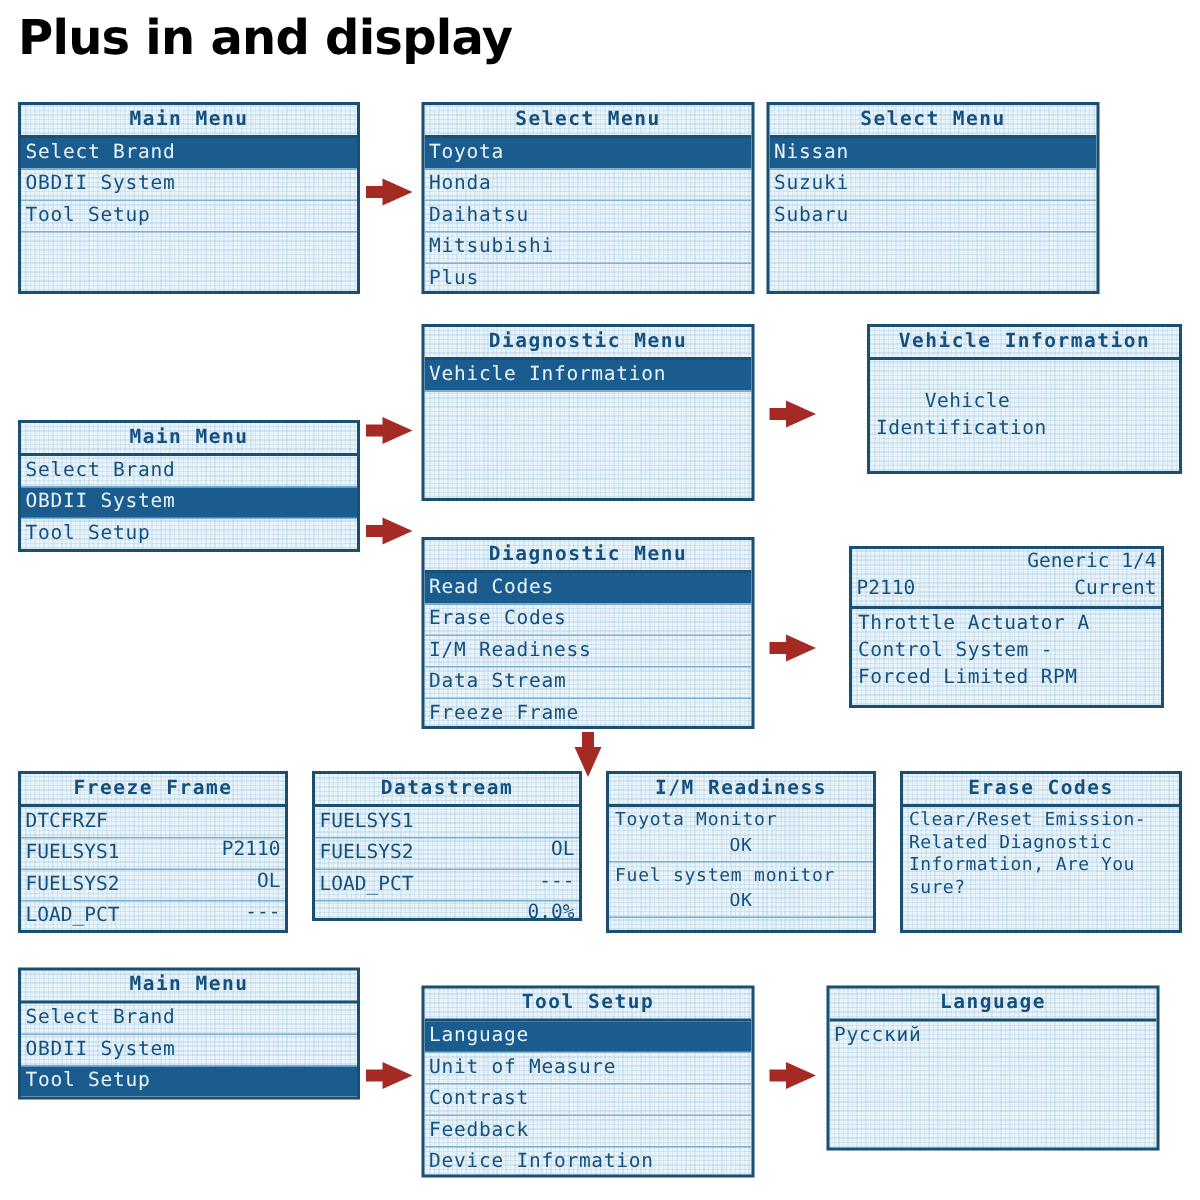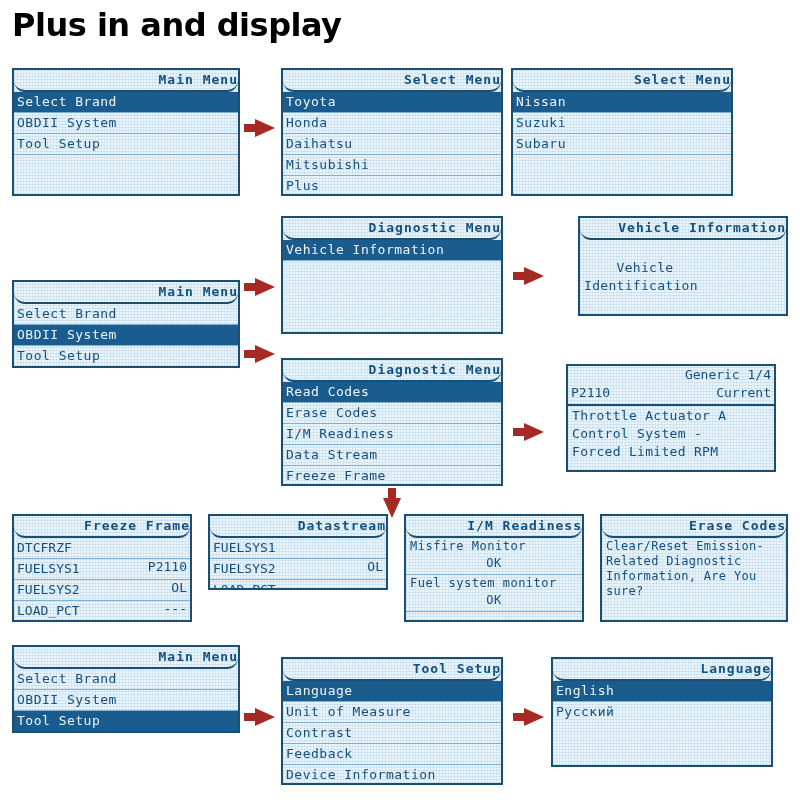"Main Menu" .scr-title { border-radius: 11px -> none; text-align: right -> center }
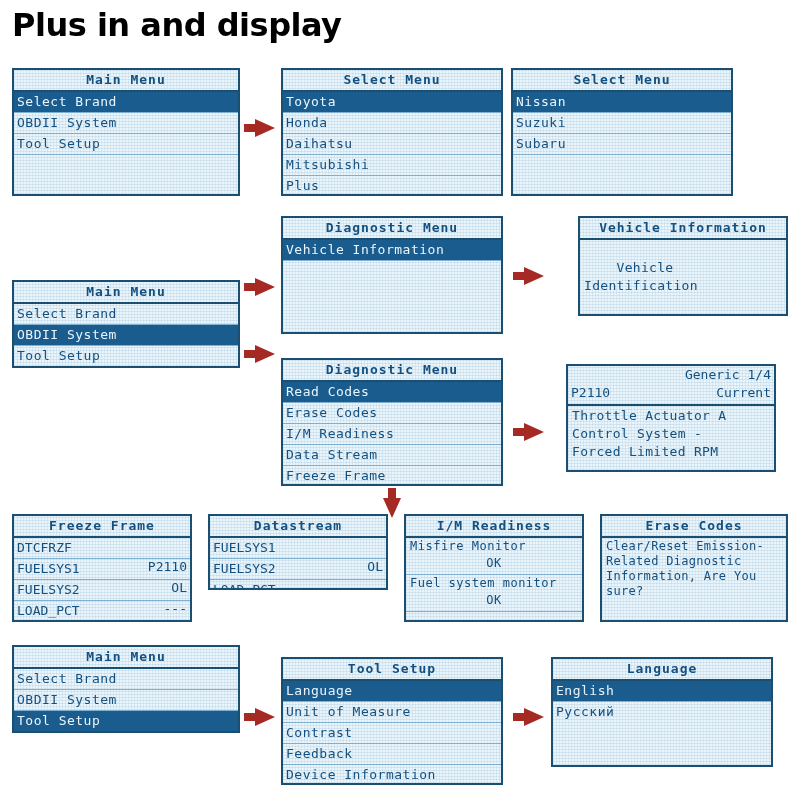"Datastream" div.screen { height: 76px -> 100px }
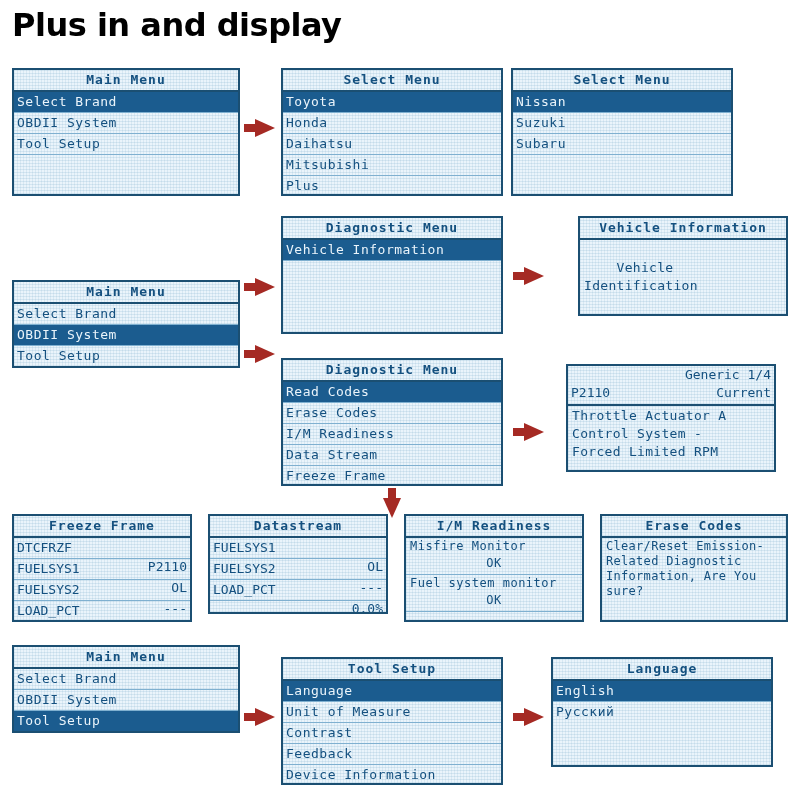"Misfire Monitor" span { text: Misfire -> Toyota }
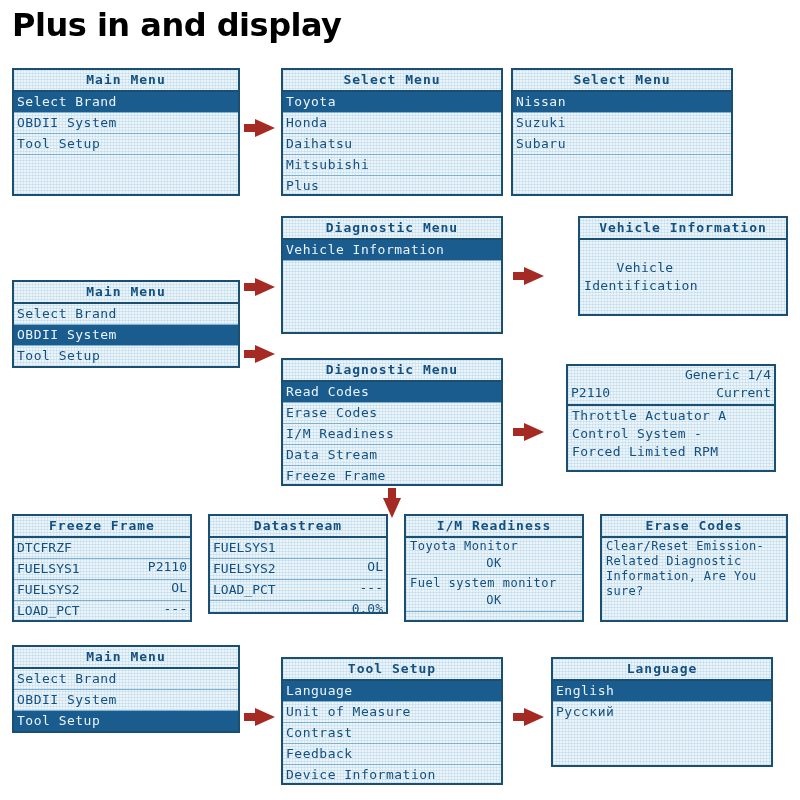"English" div.row { html: <div>English</div> -> none }
